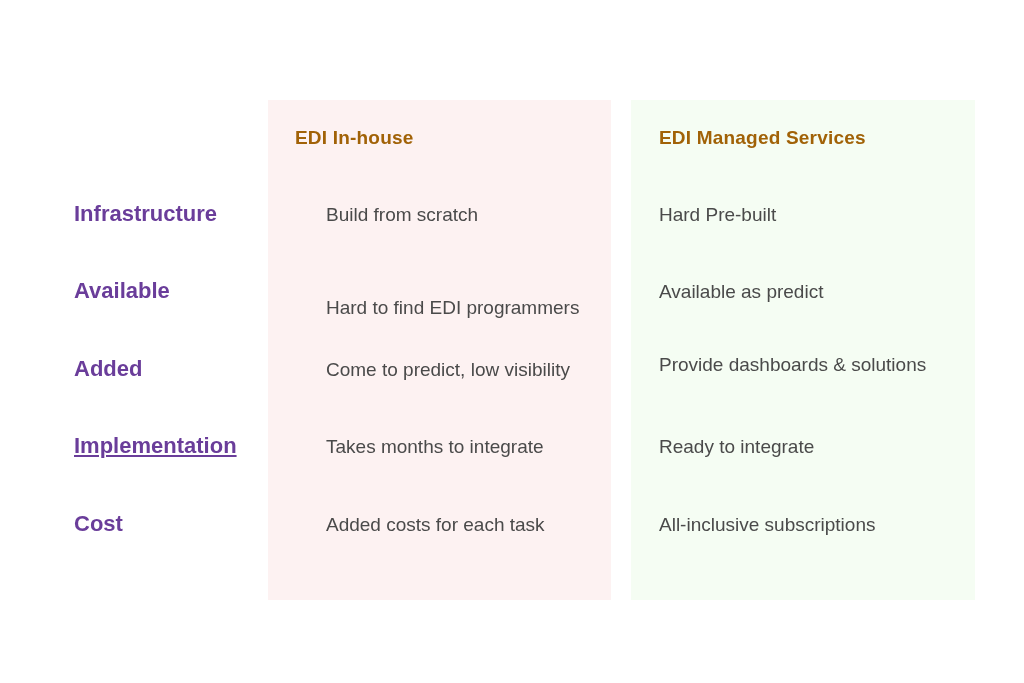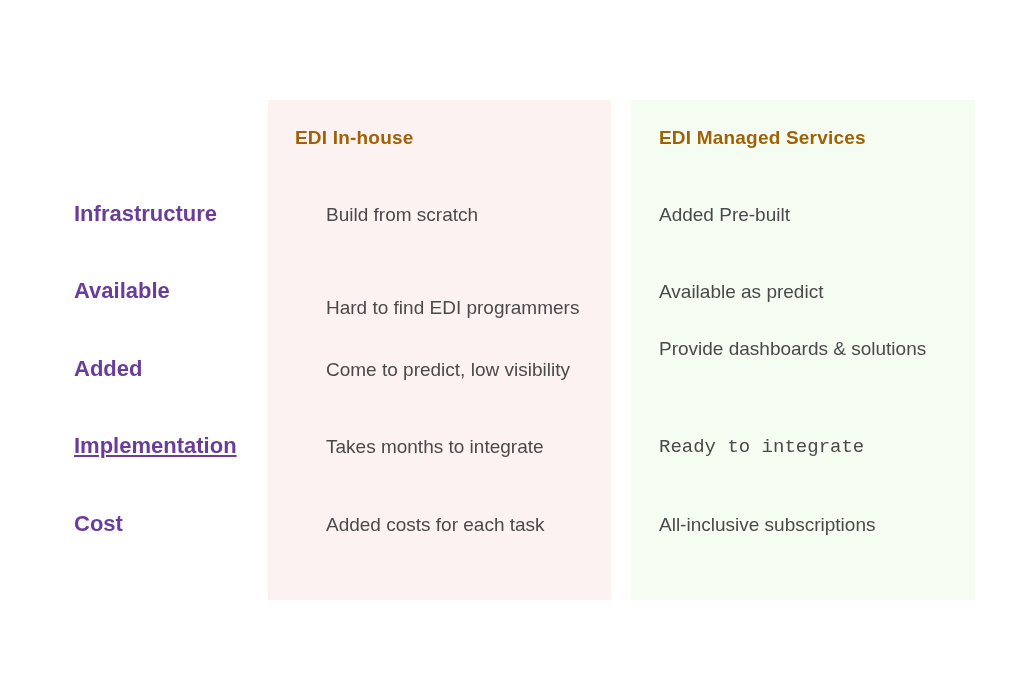"Added Pre-built" div.cell { text: Added -> Hard }
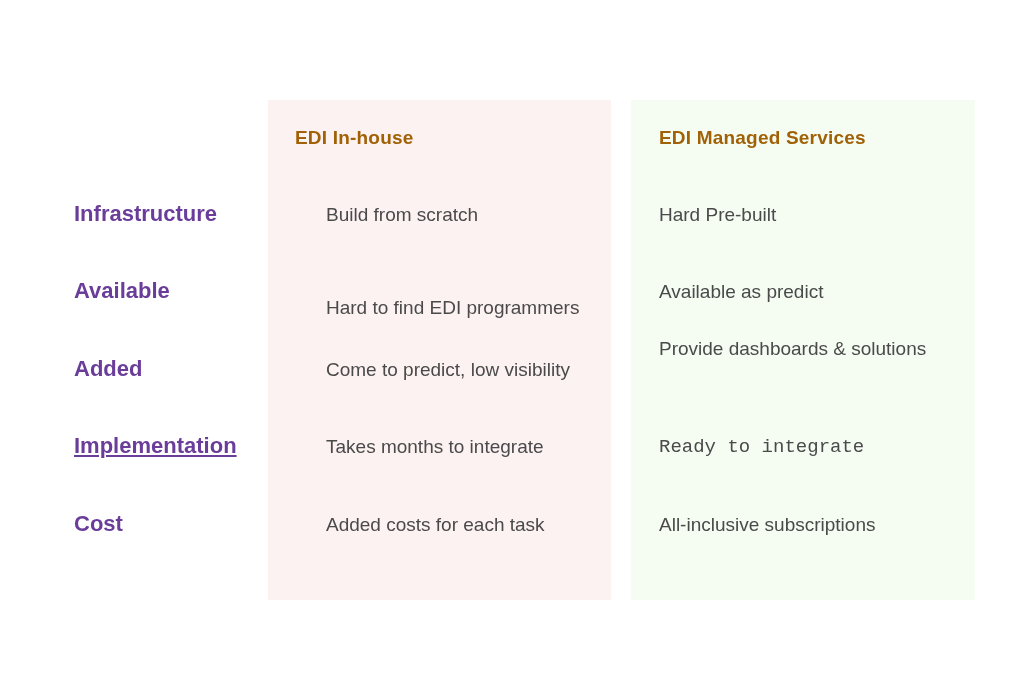"Provide dashboards & solutions" div.cell { top: 338px -> 354px }
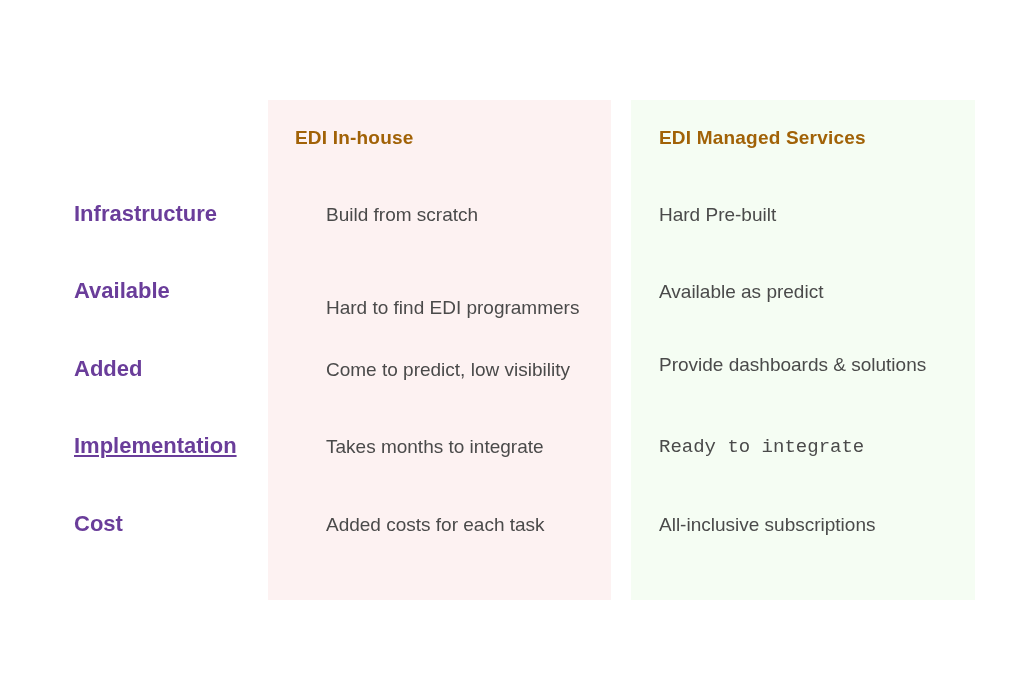"Ready to integrate" div.cell { font-family: Liberation Mono, monospace -> none }
